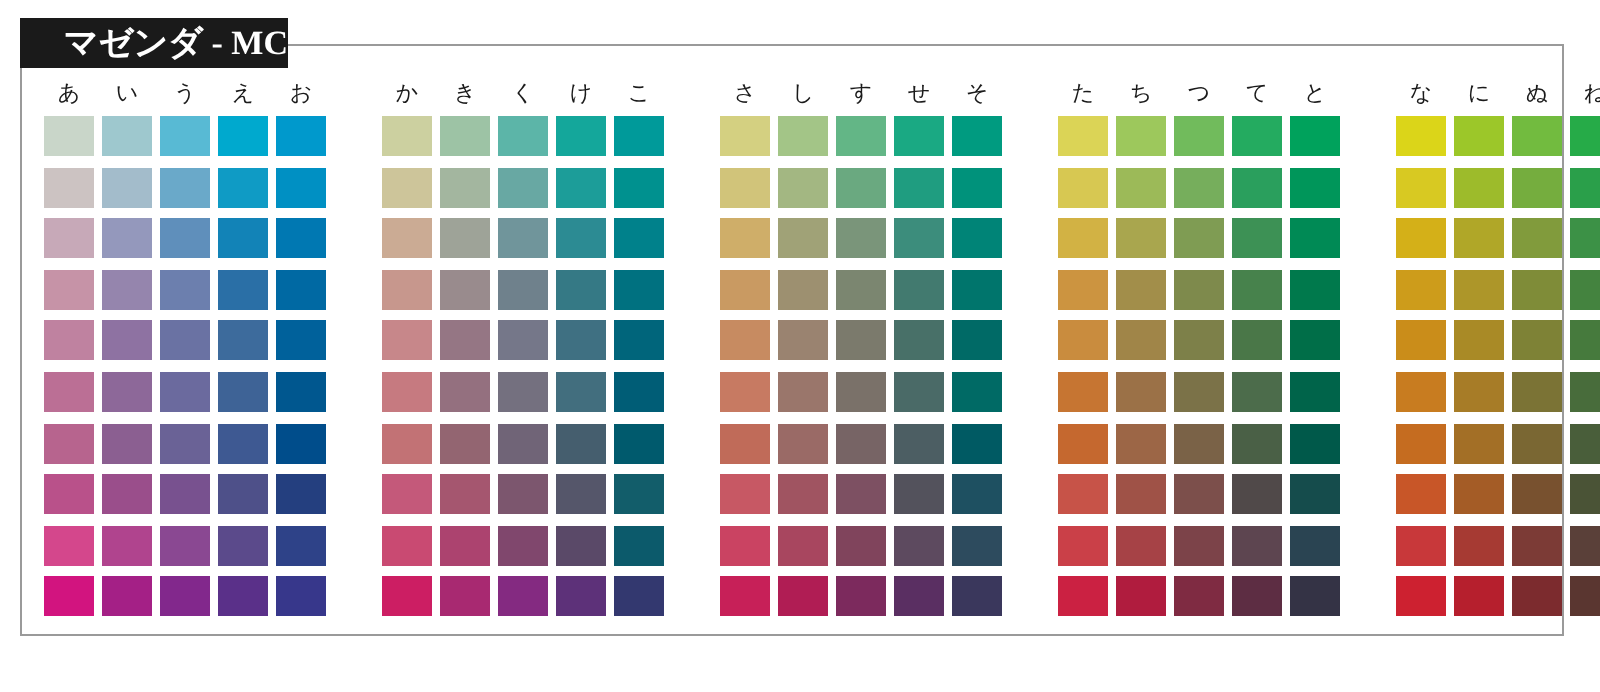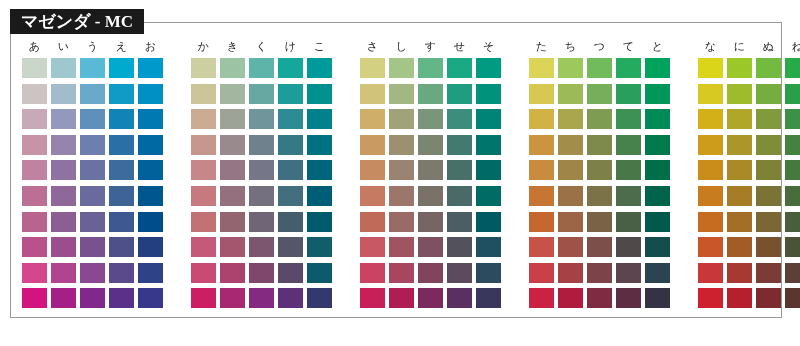"マゼンダ - MC" .title-plate { justify-content: center -> flex-end }
